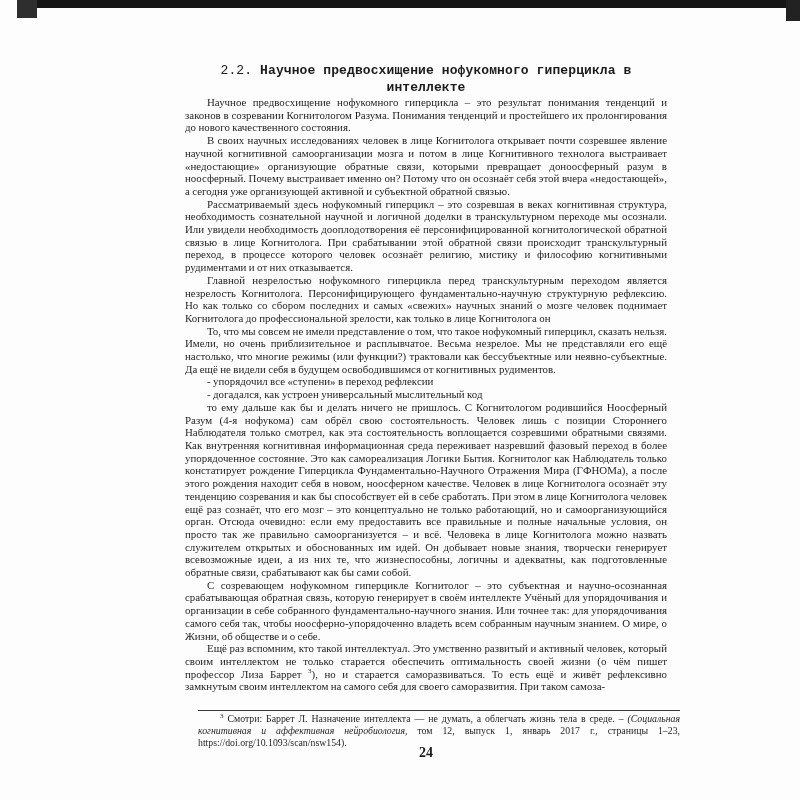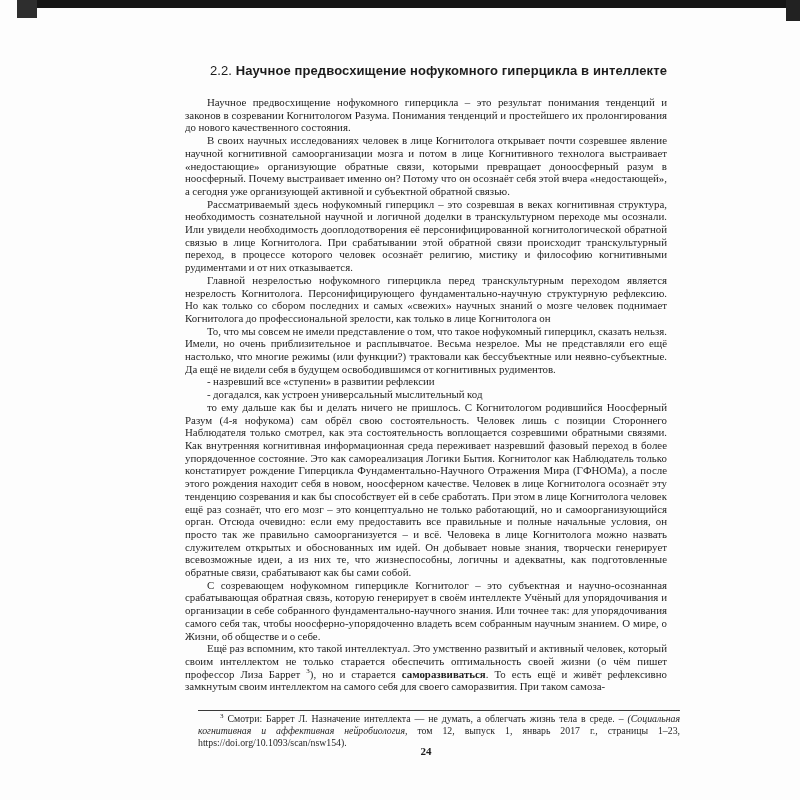"2.2. Научное предвосхищение нофукомного" .heading { font-family: Liberation Sans, sans-serif -> Liberation Mono, monospace; text-align: right -> center }
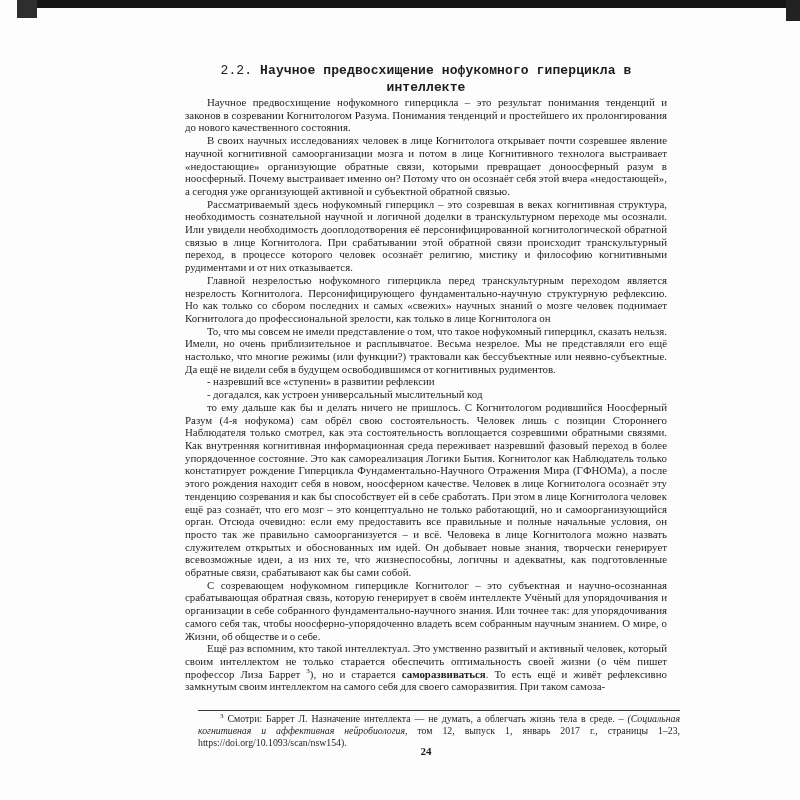"- назревший все «ступени» в" span { text: назревший все «ступени» в развитии -> упорядочил все «ступени» в переход }
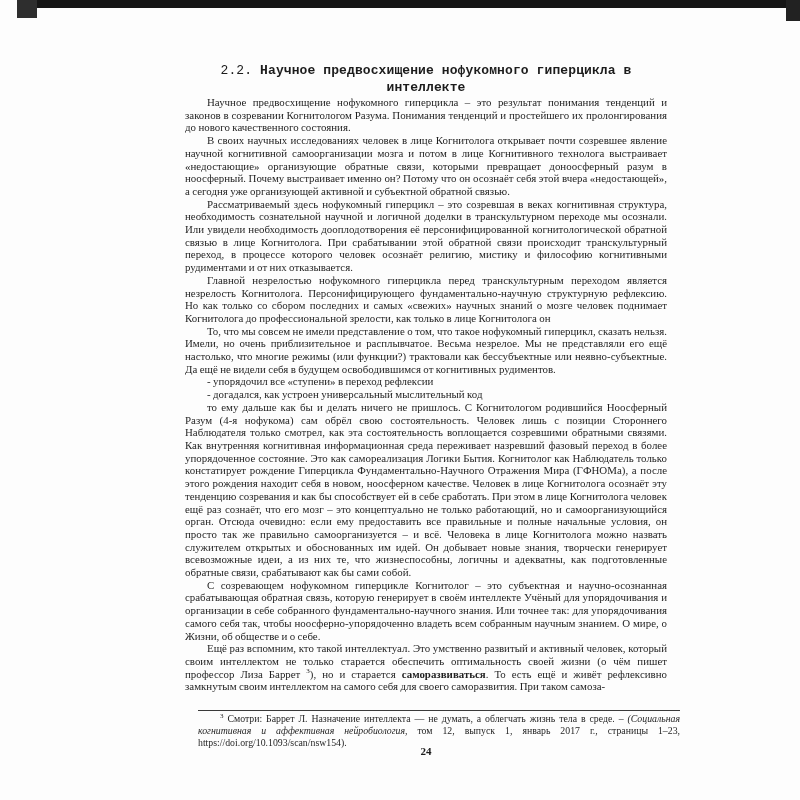"саморазвиваться" .body-text .b { font-weight: bold -> normal }
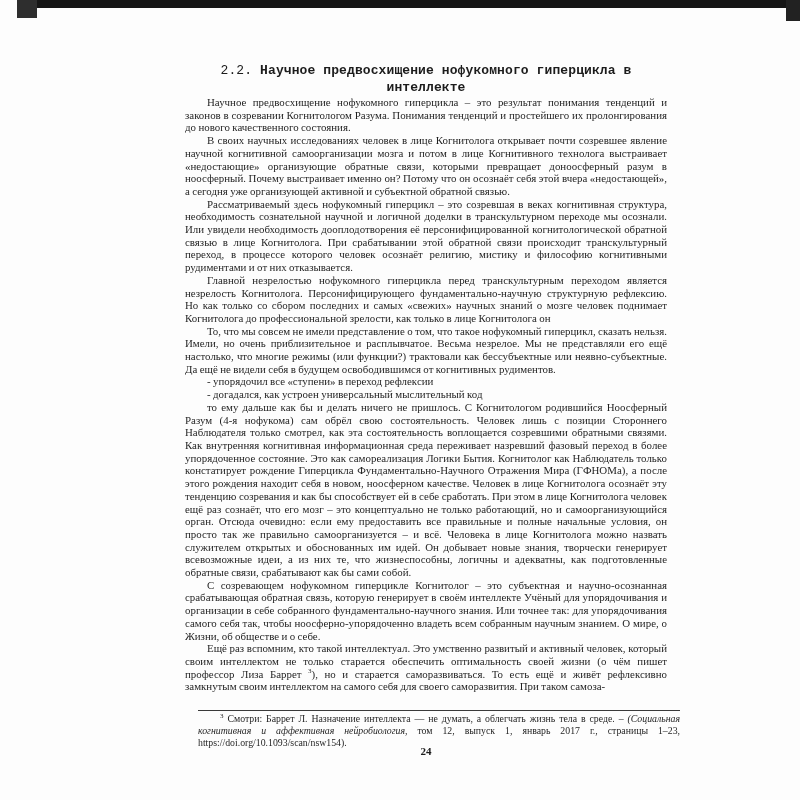"24" .page-number { font-size: 11px -> 14px }
